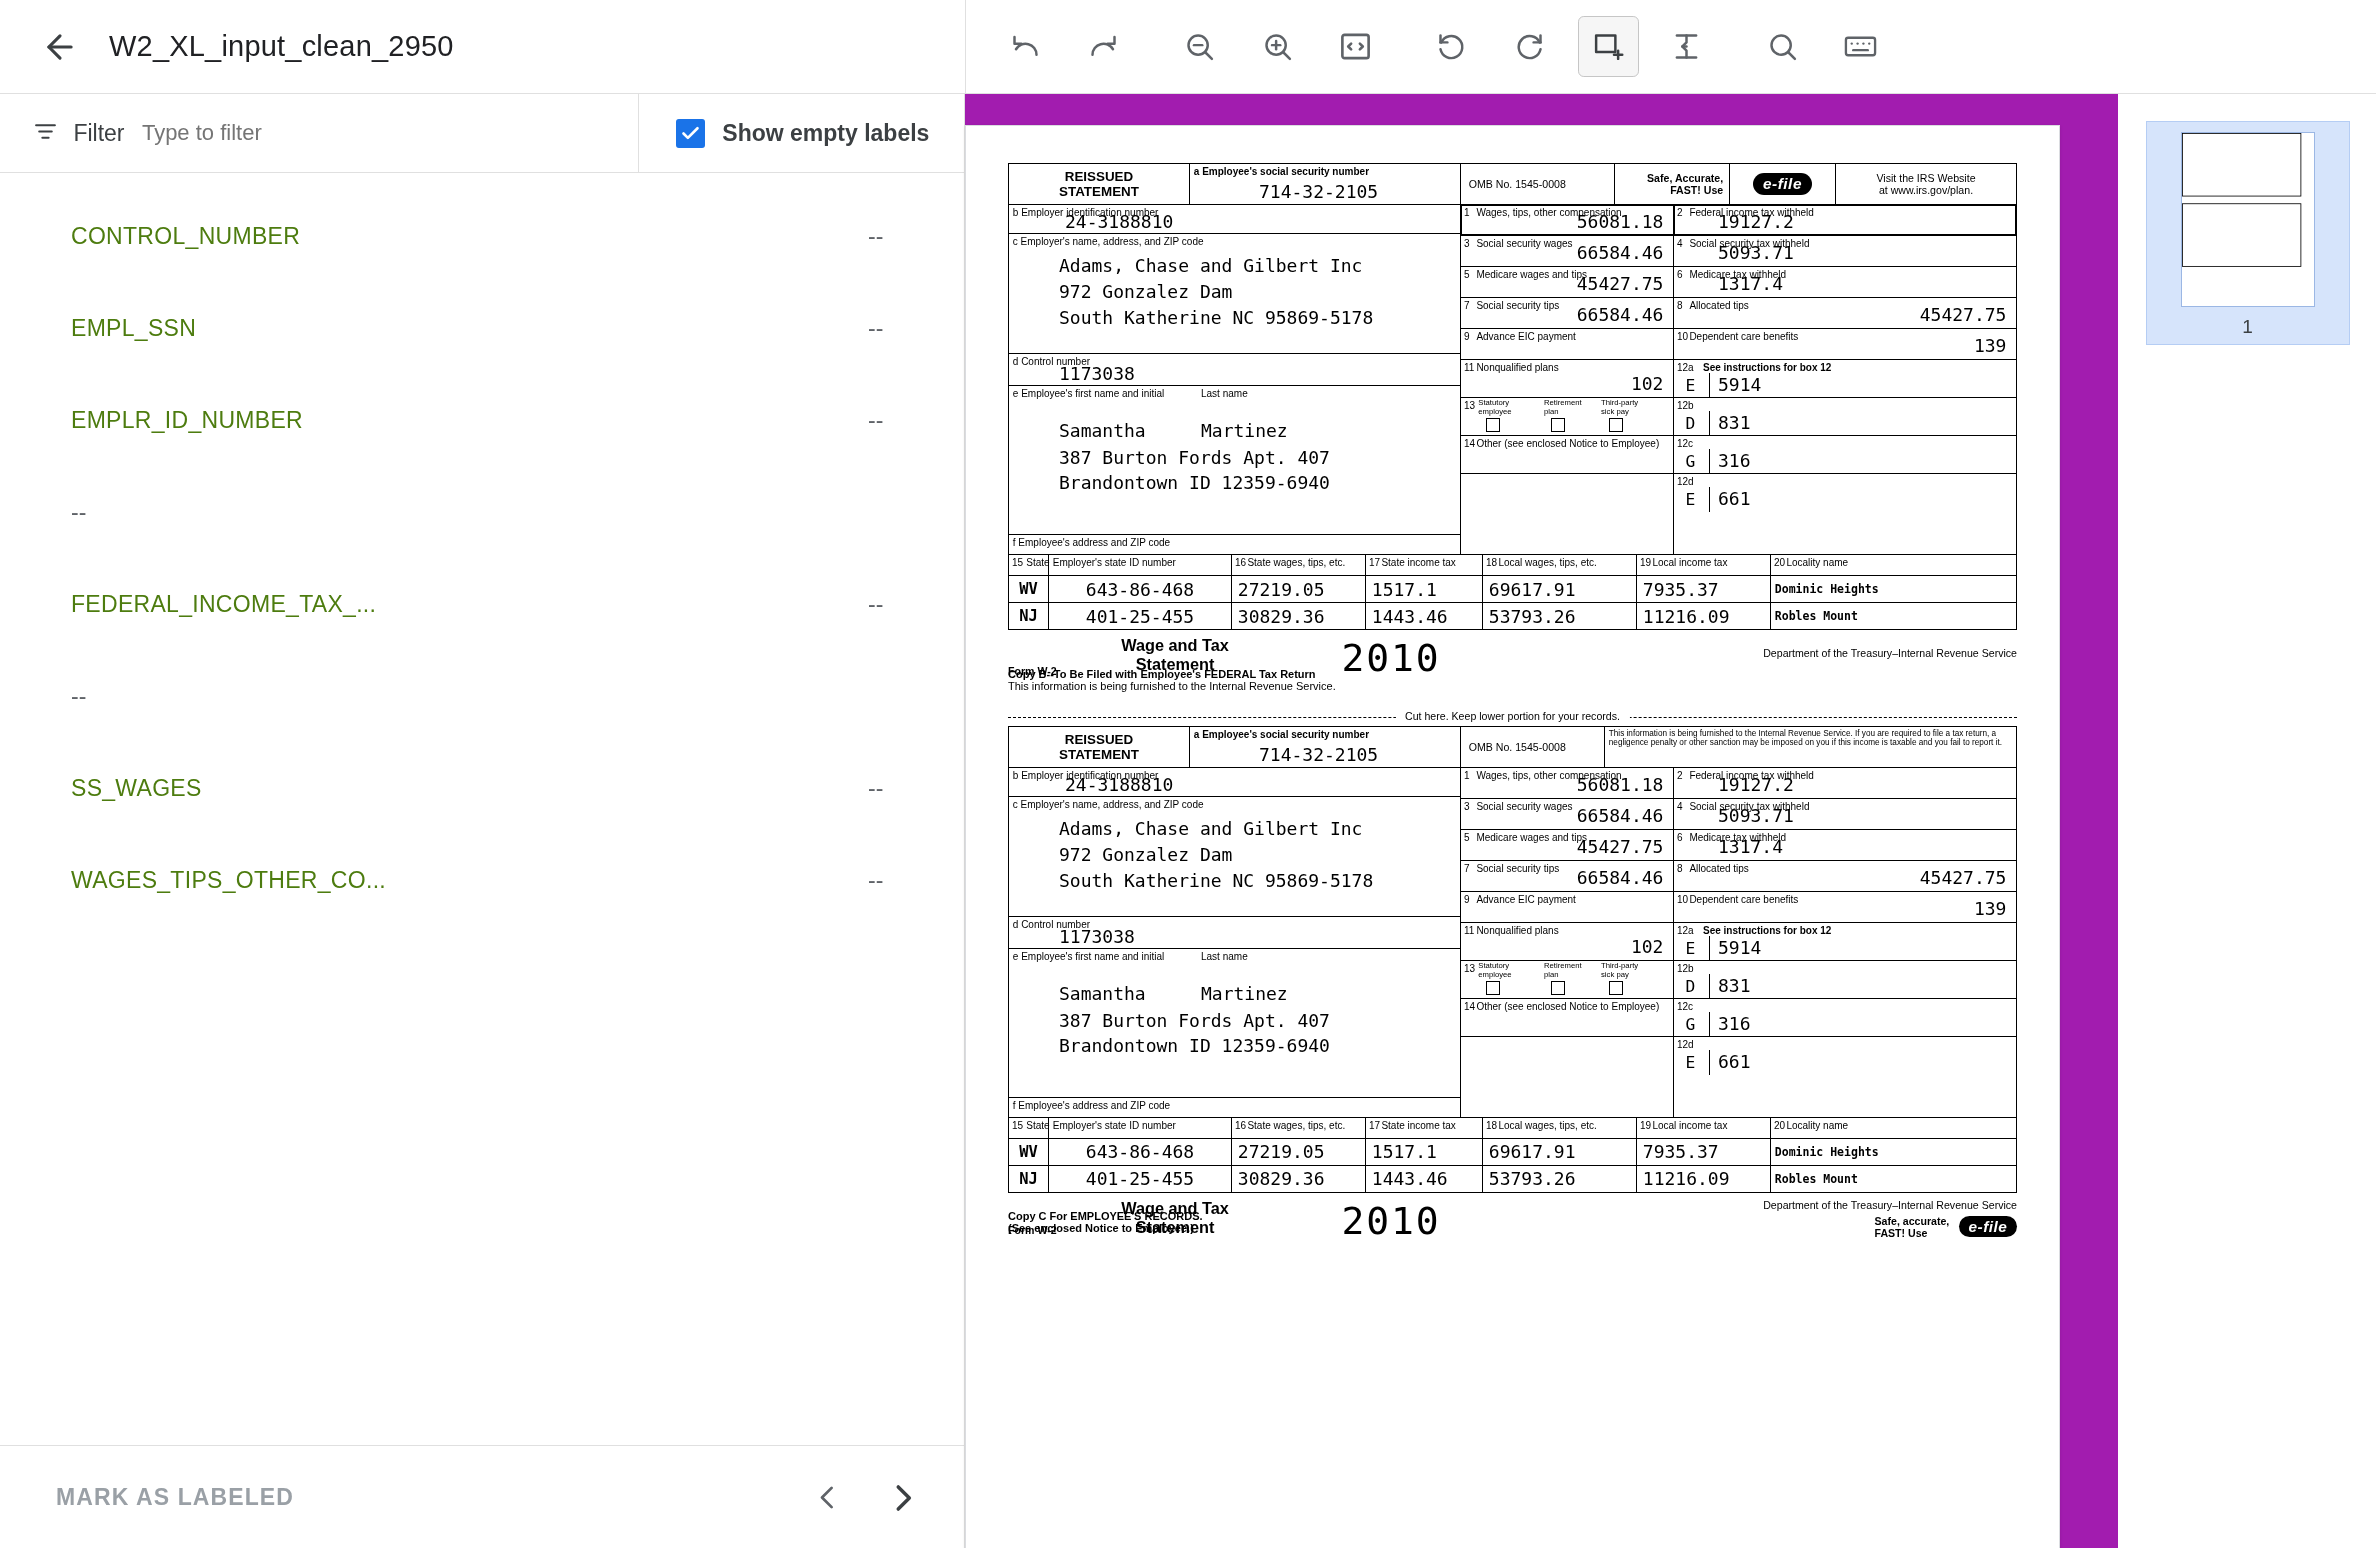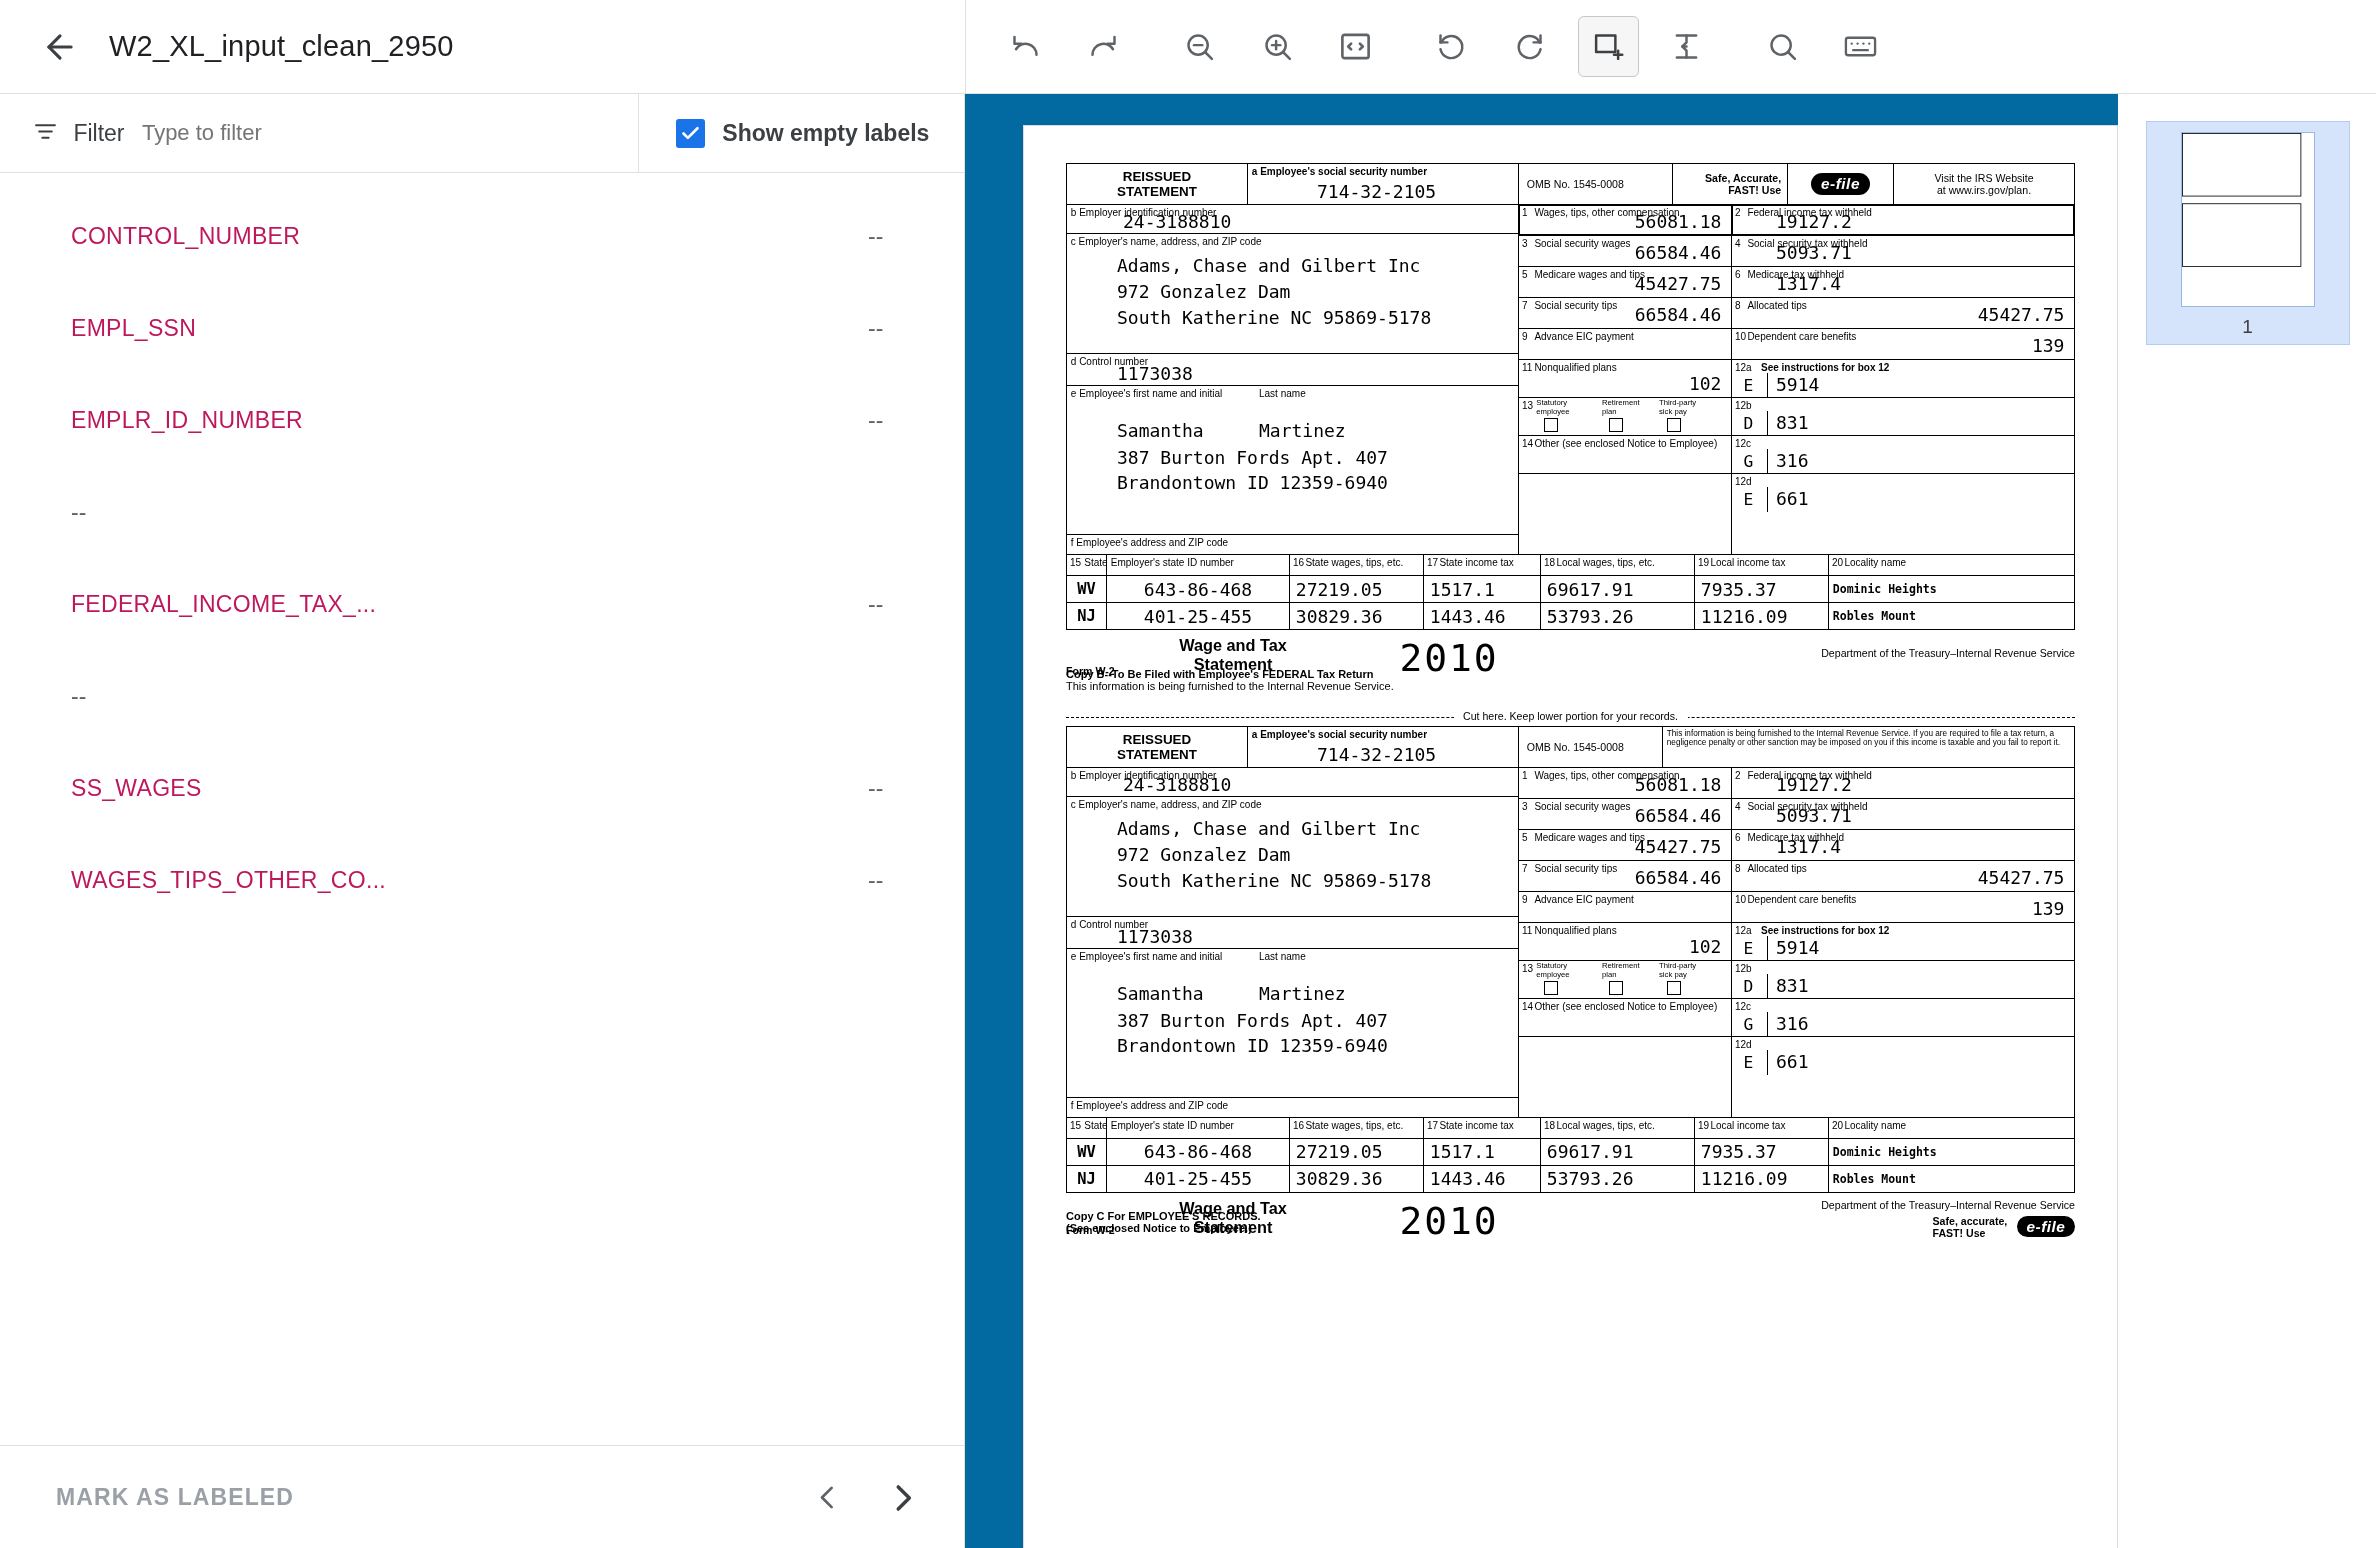"REISSUED" .viewer { background: #0369a1 -> #a21caf; justify-content: flex-end -> flex-start }
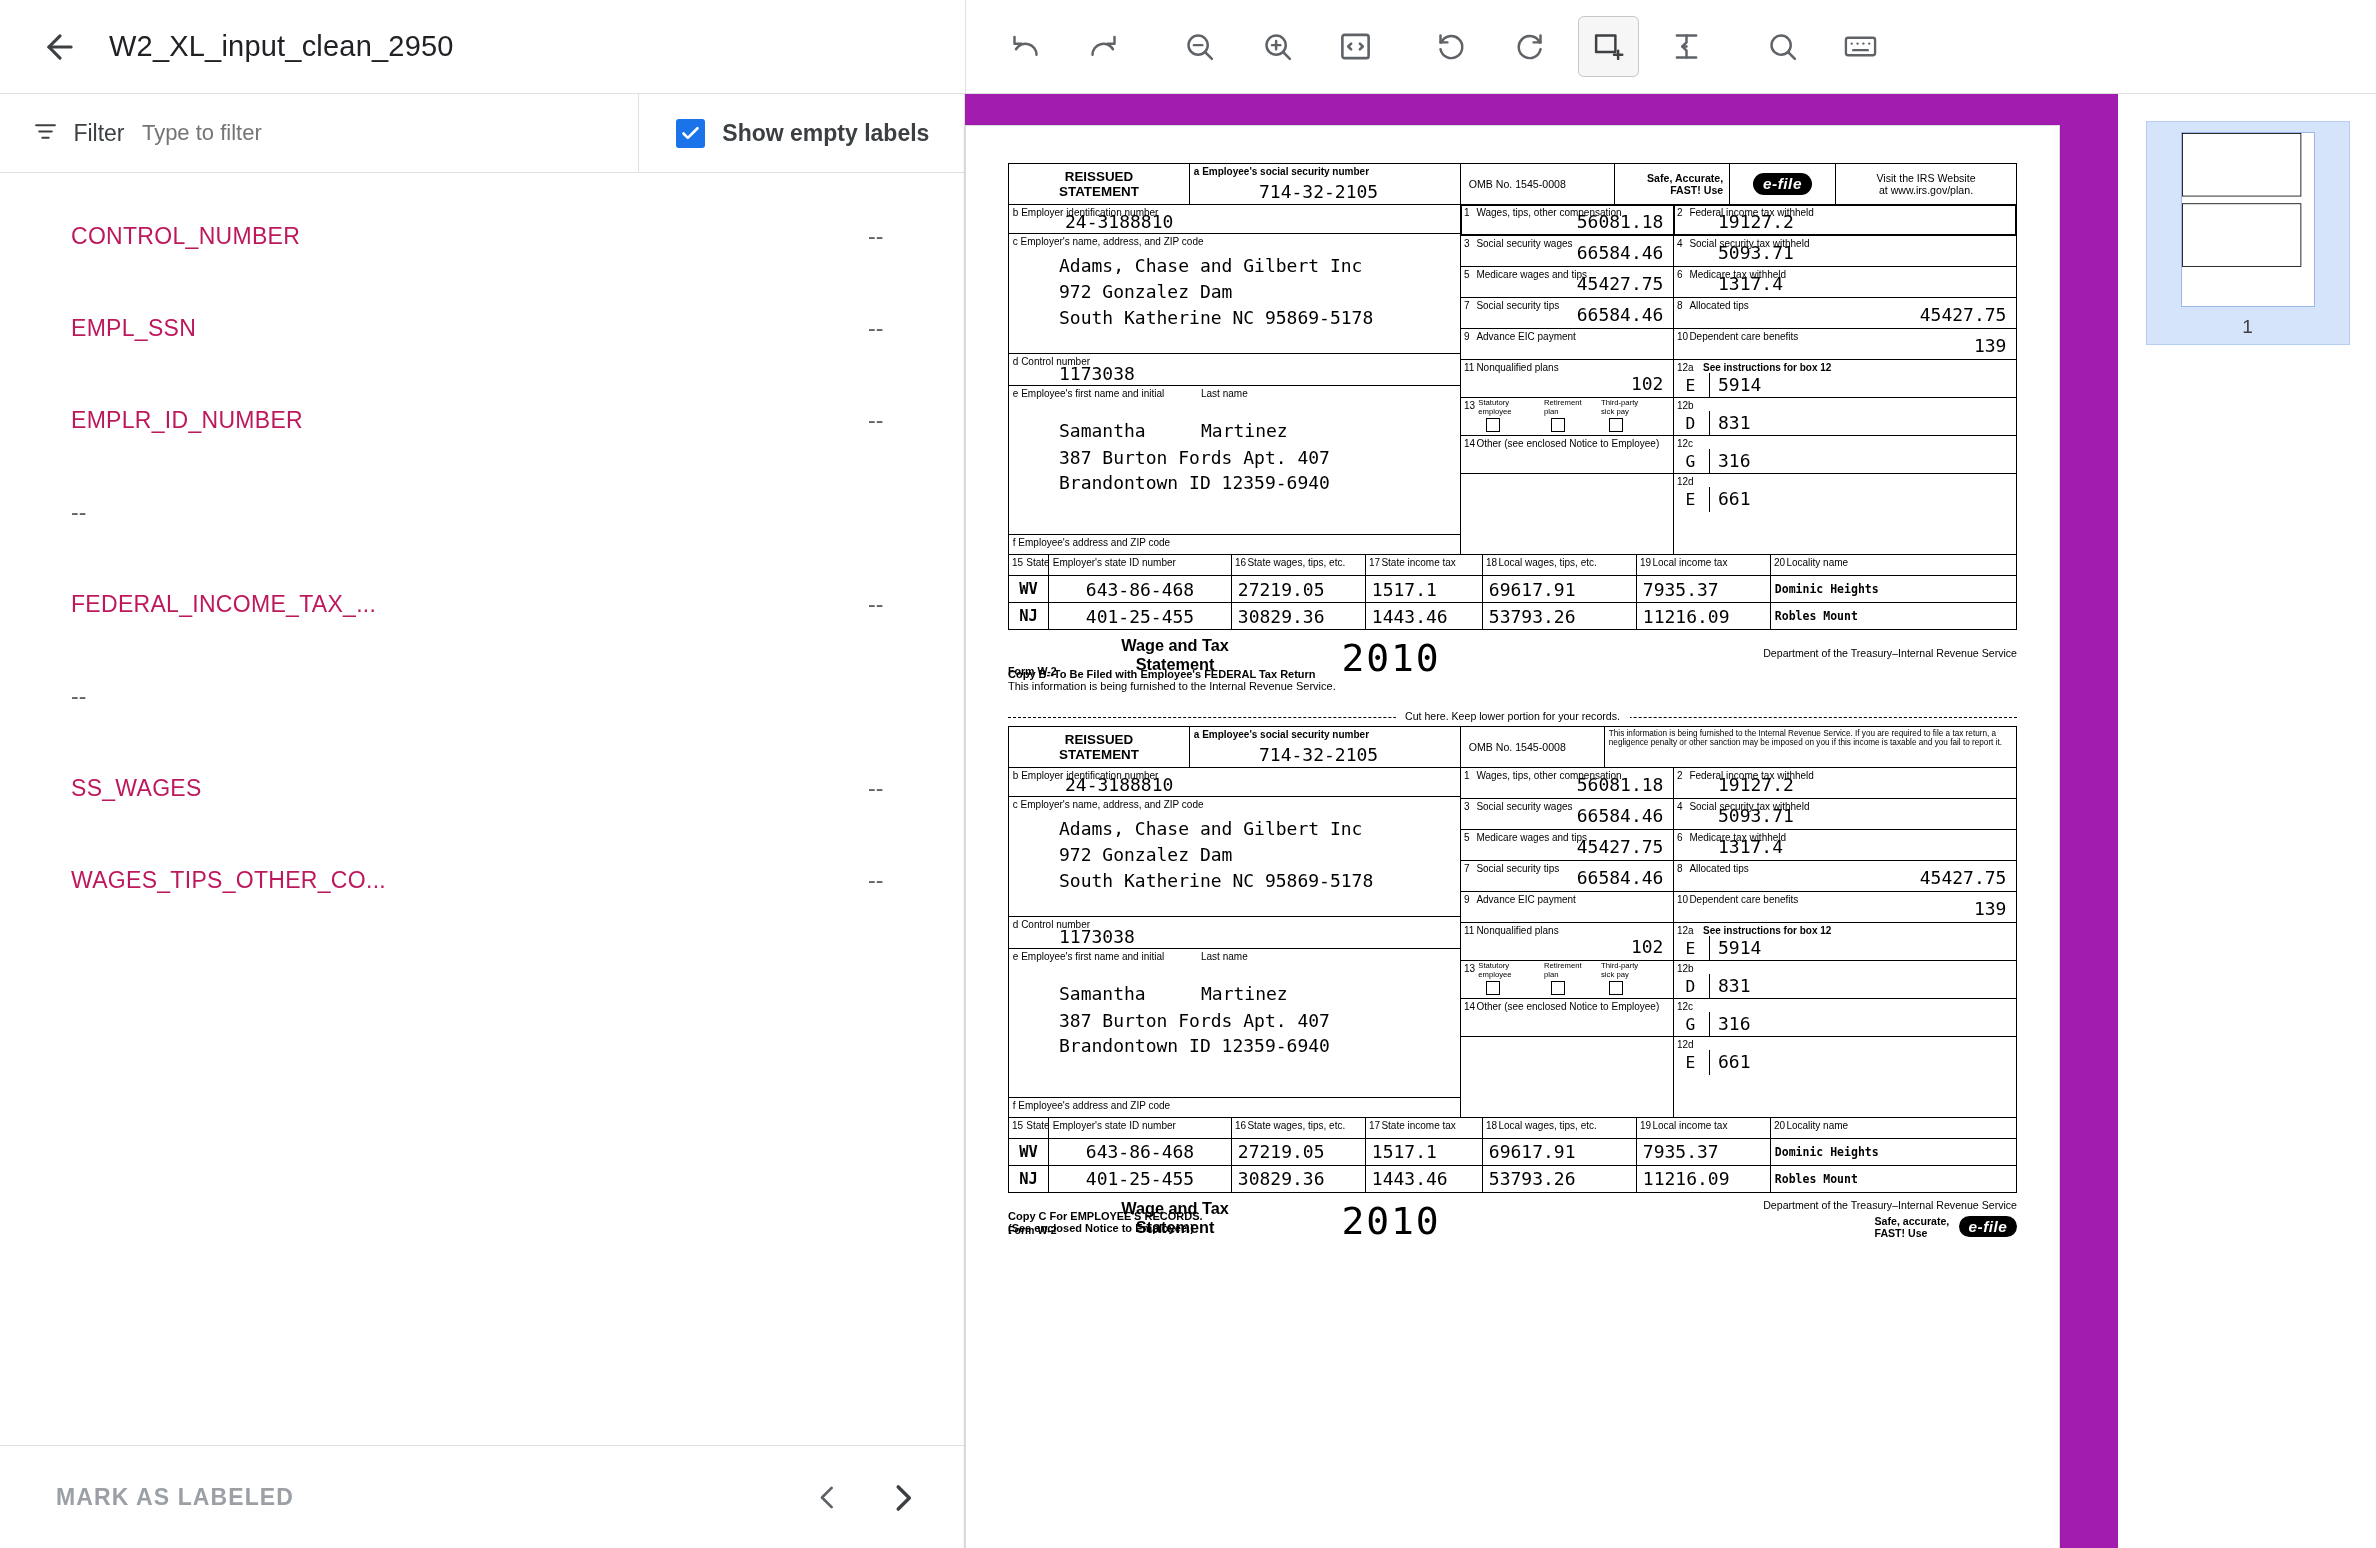"CONTROL_NUMBER" .label-name { color: #be185d -> #4d7c0f }
